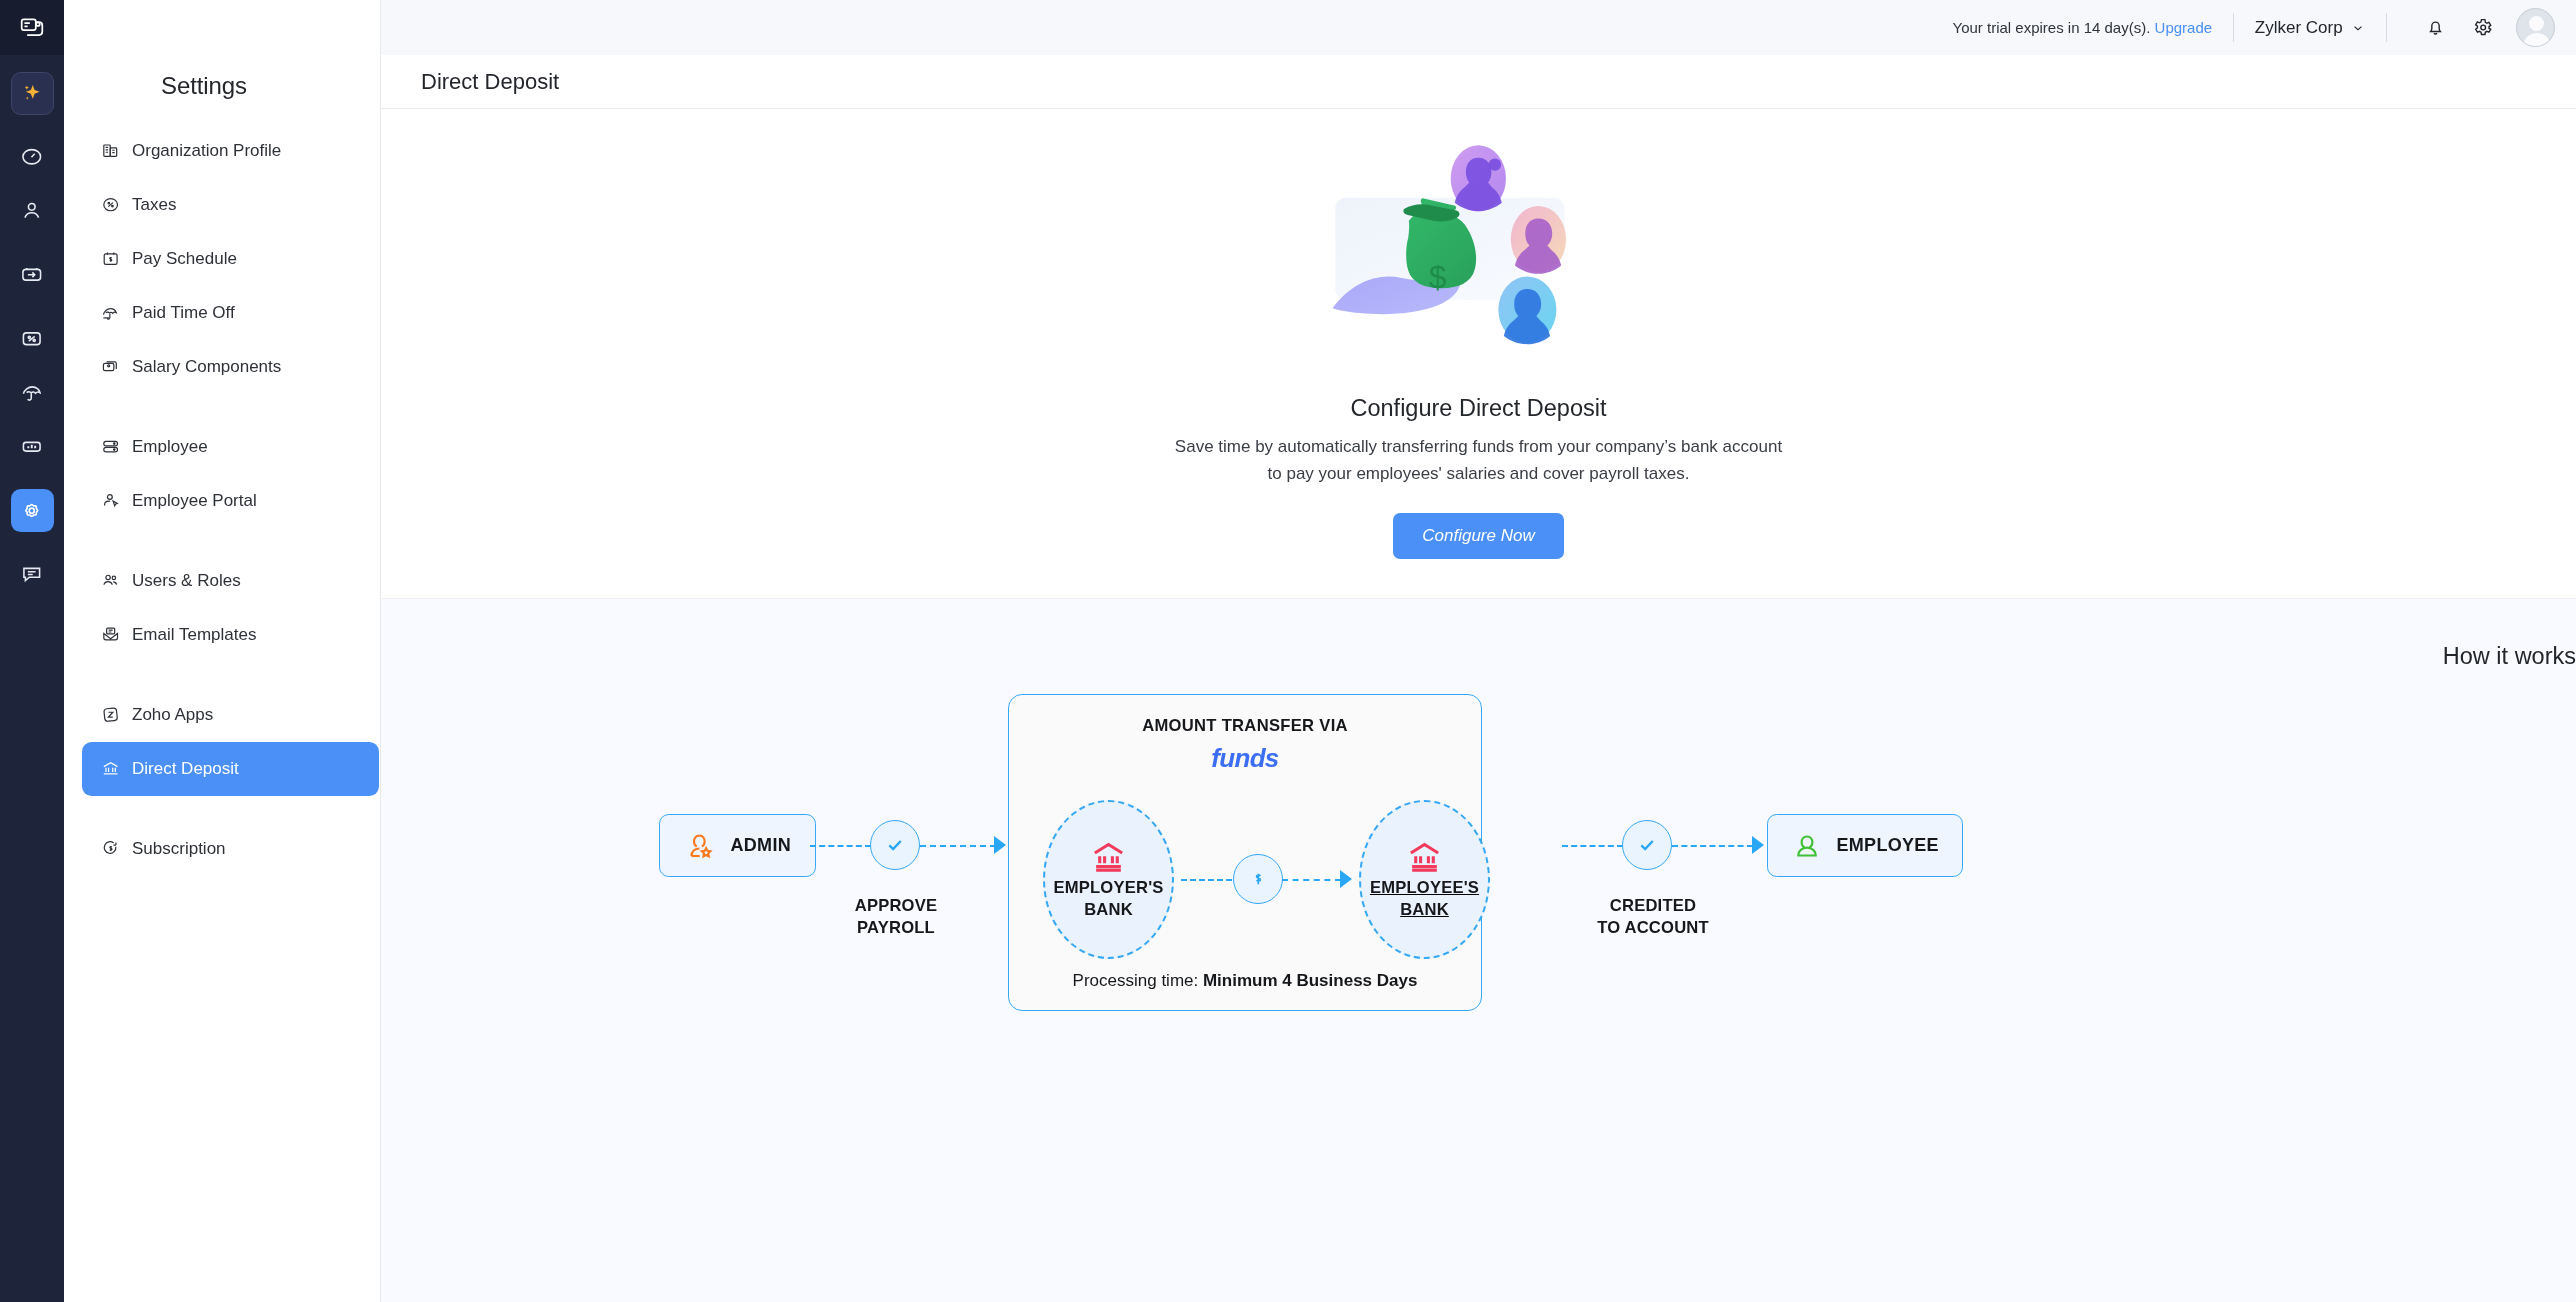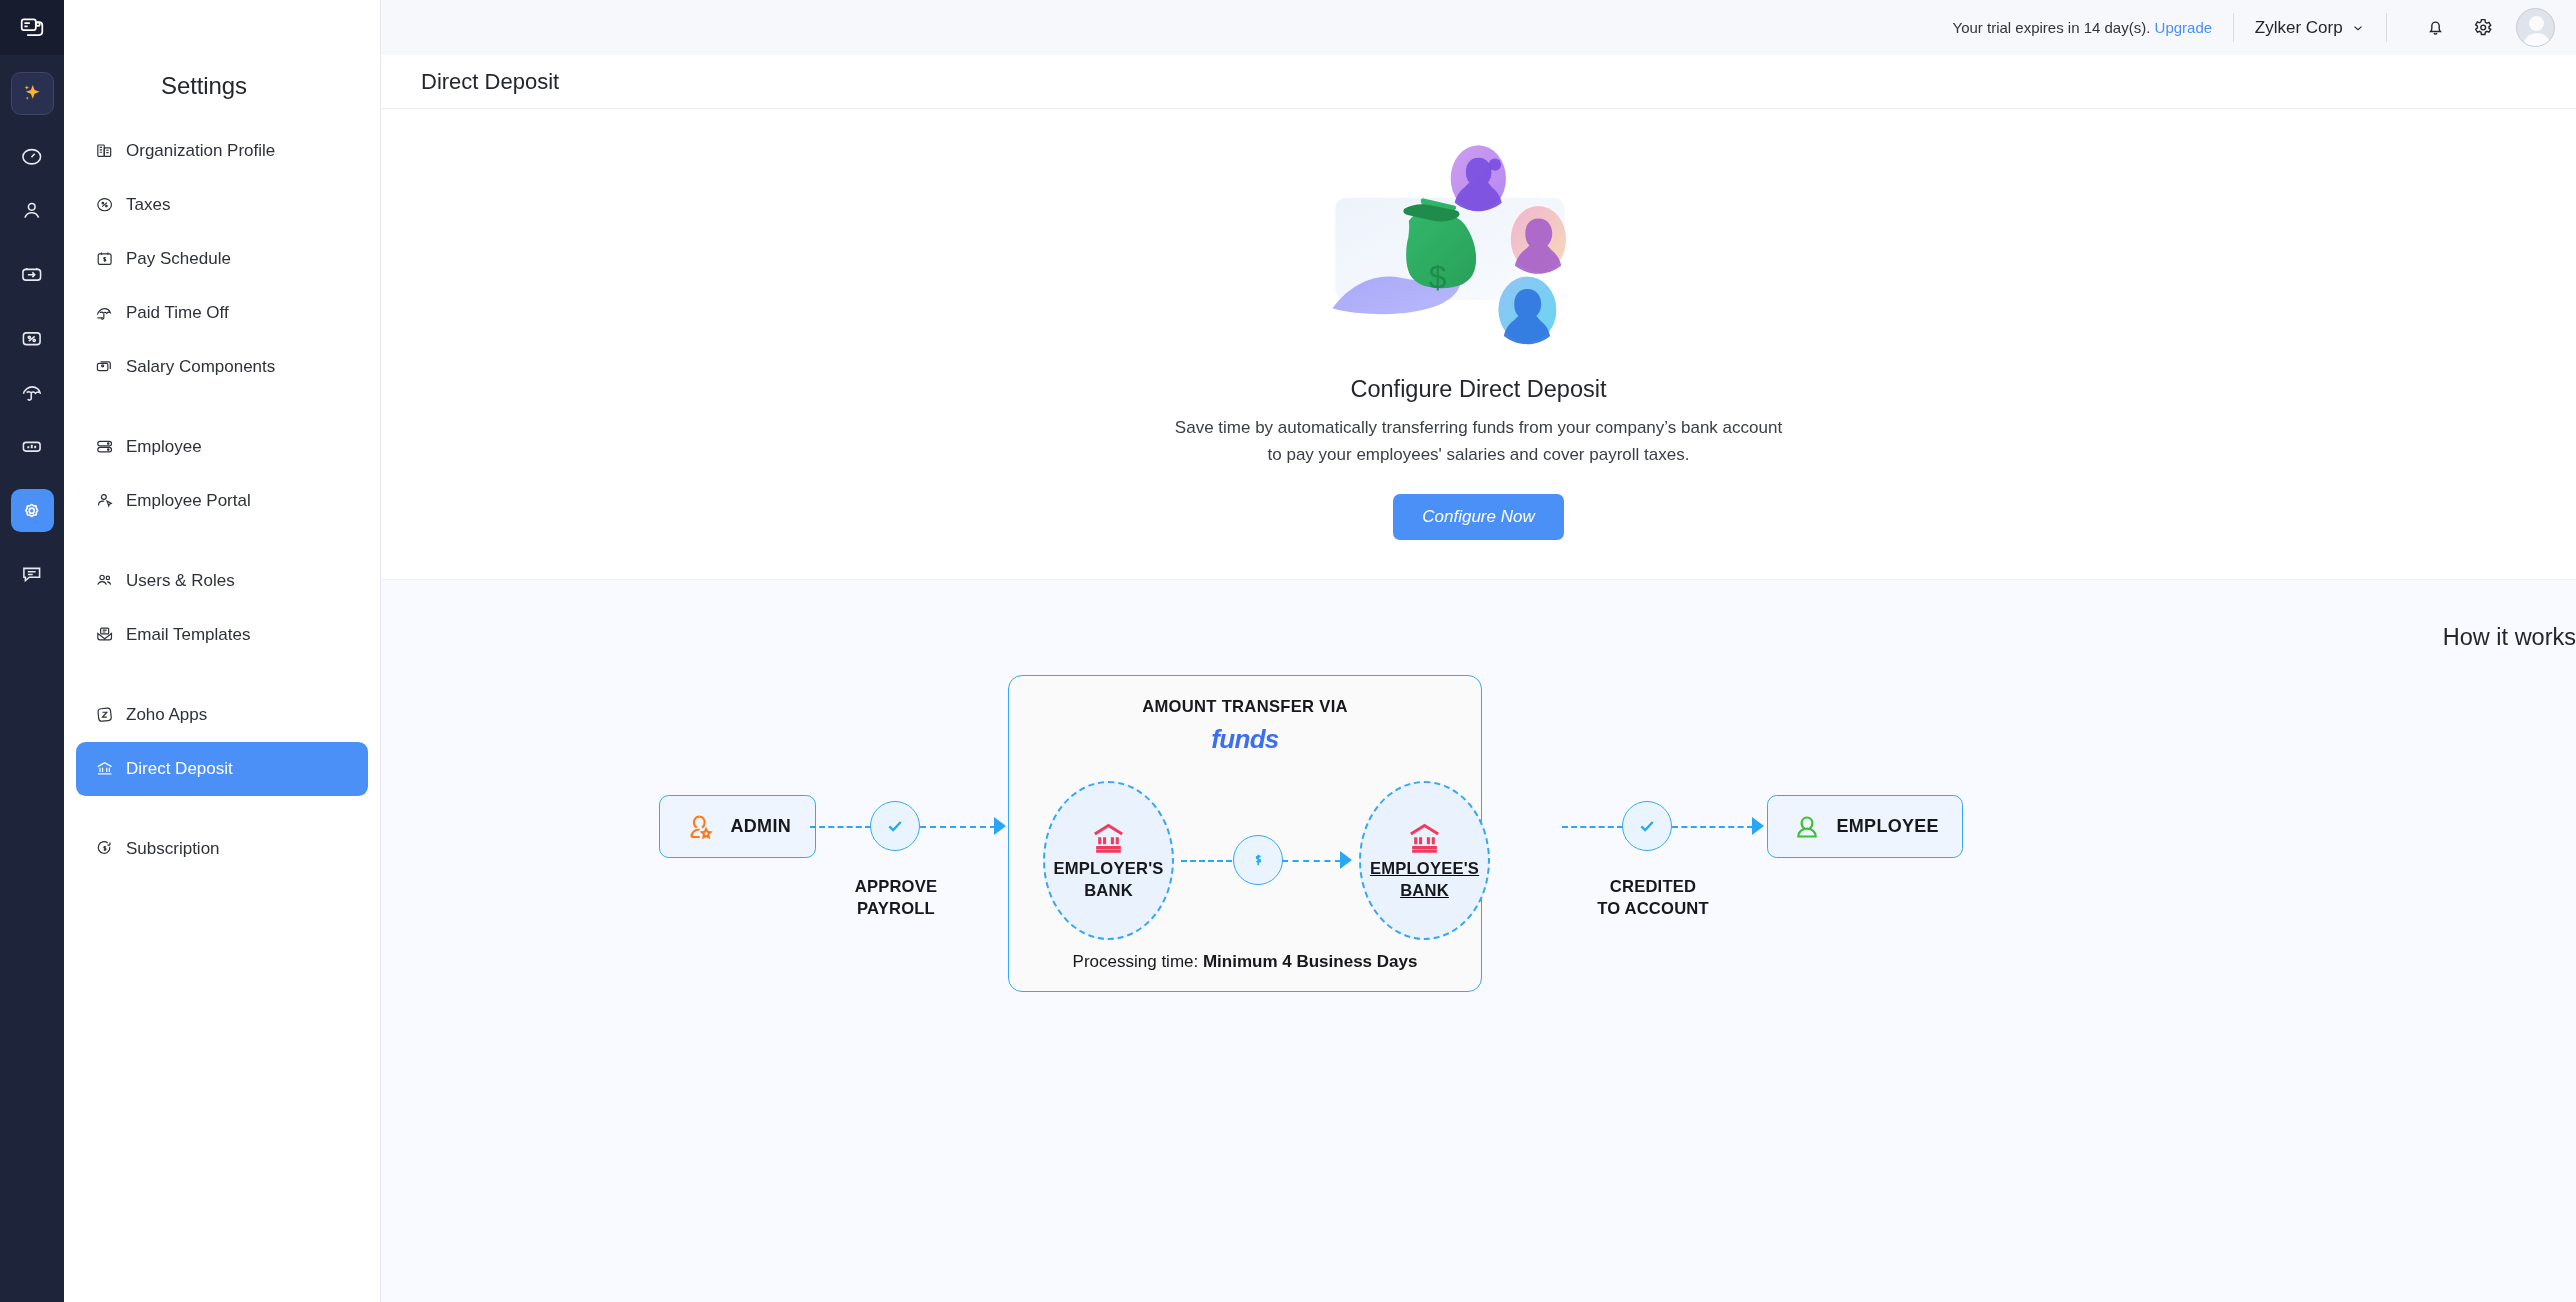"Organization Profile" .nav-list { margin-left: none -> 17px; padding: 0 12px -> 0 1px }
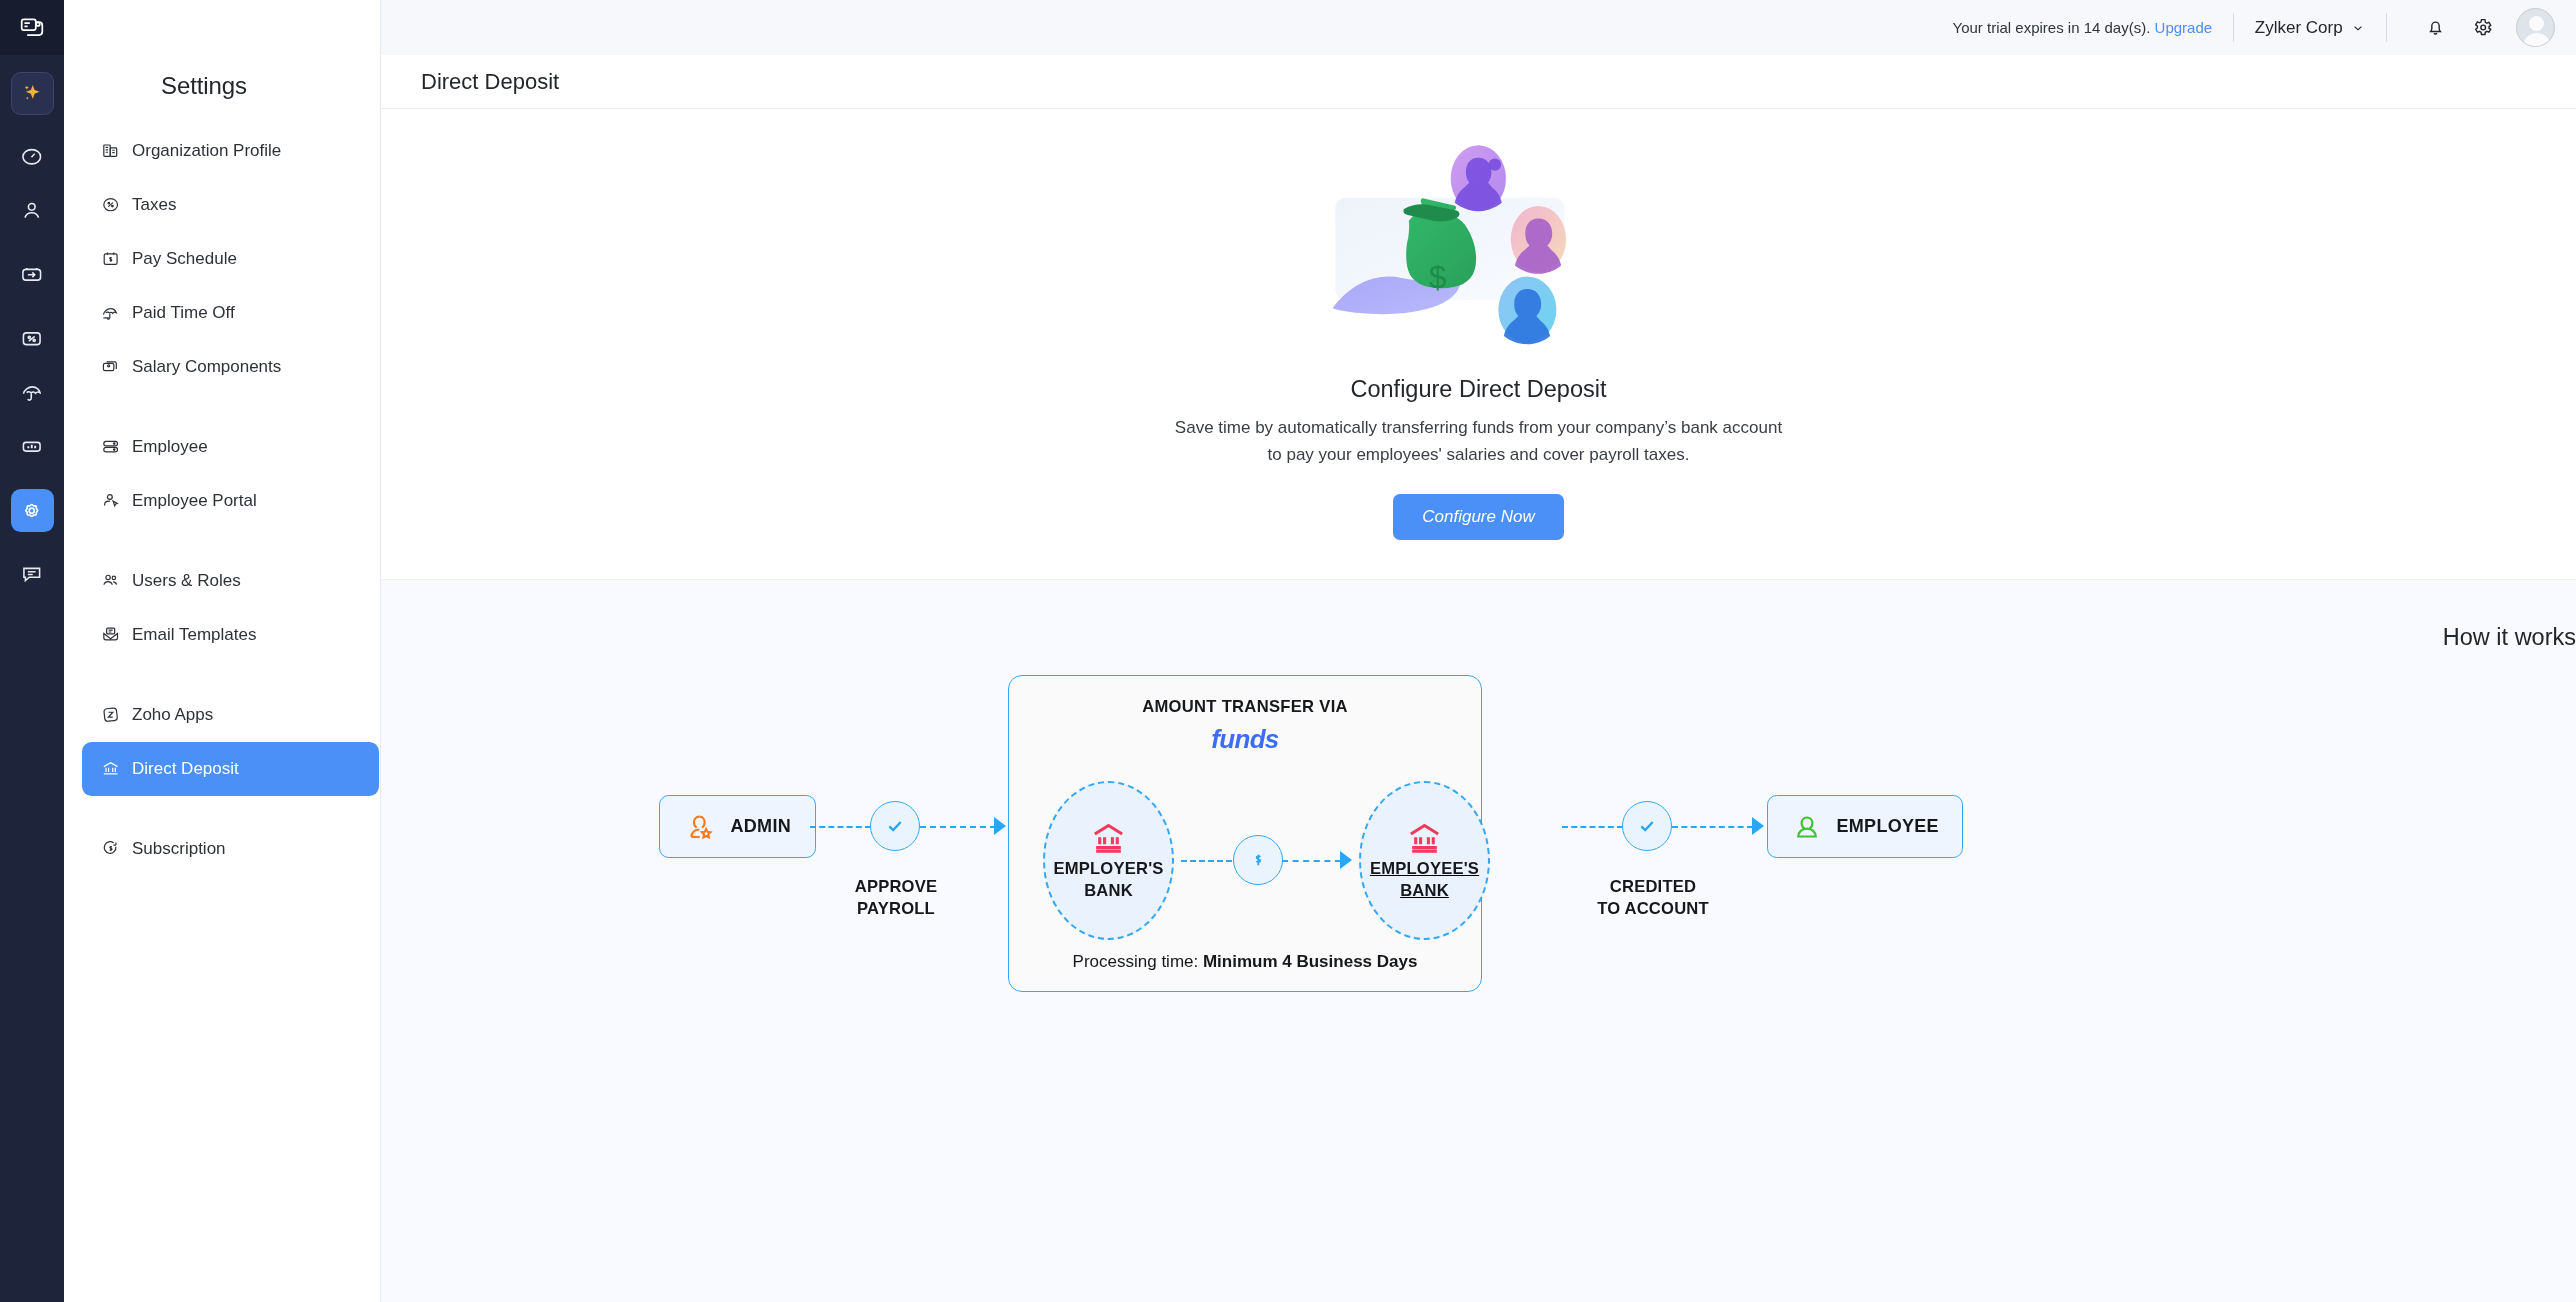"Configure Direct Deposit" .hero-h2 { margin-top: 11px -> 30px }
